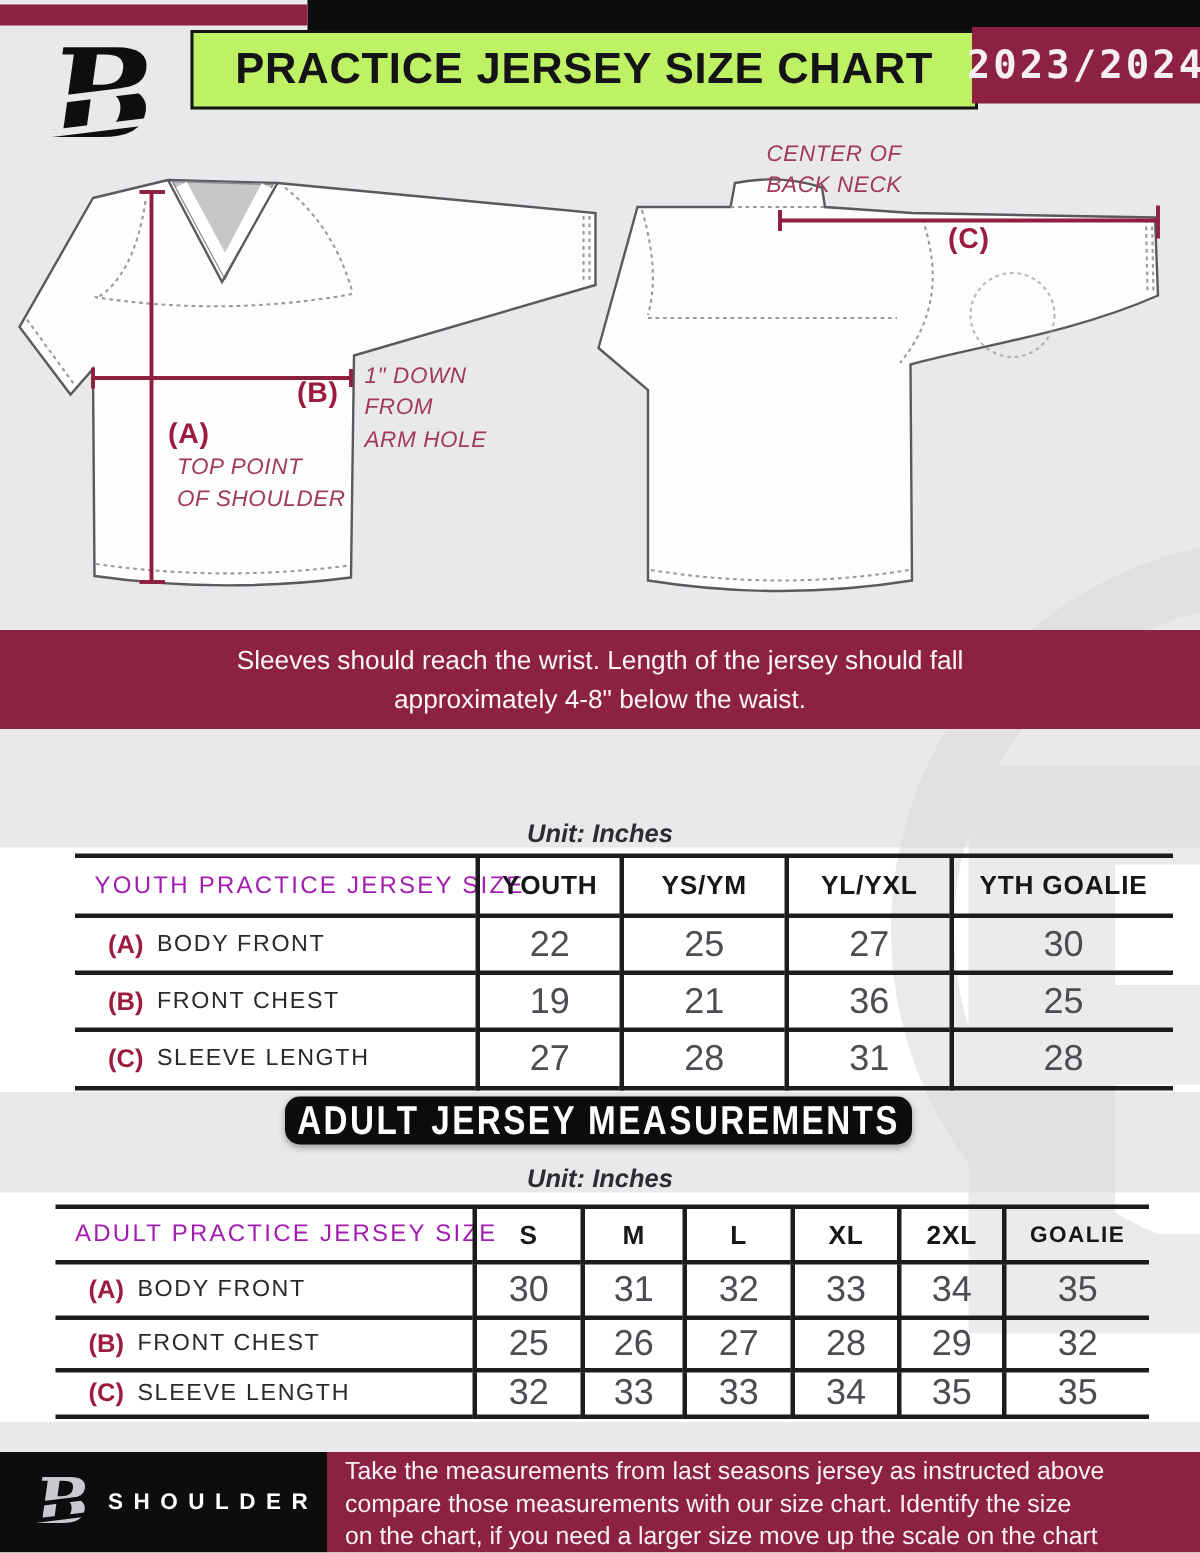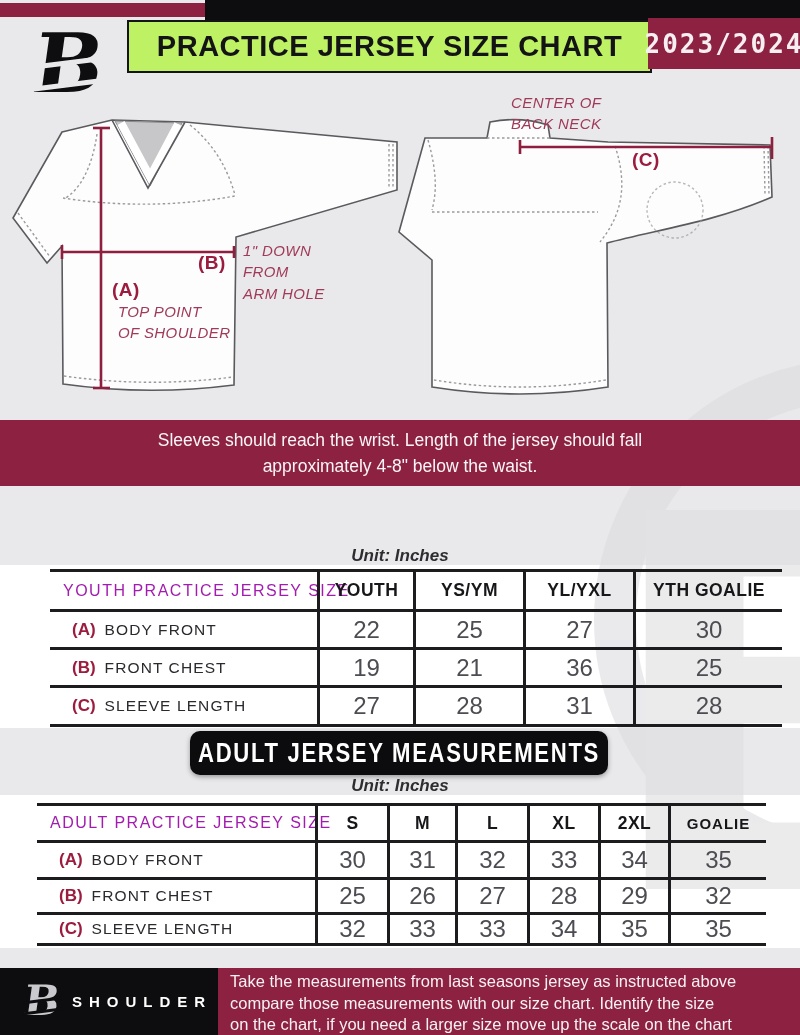"ADULT JERSEY MEASUREMENTS" .adult-box { height: 44px -> 32px }
